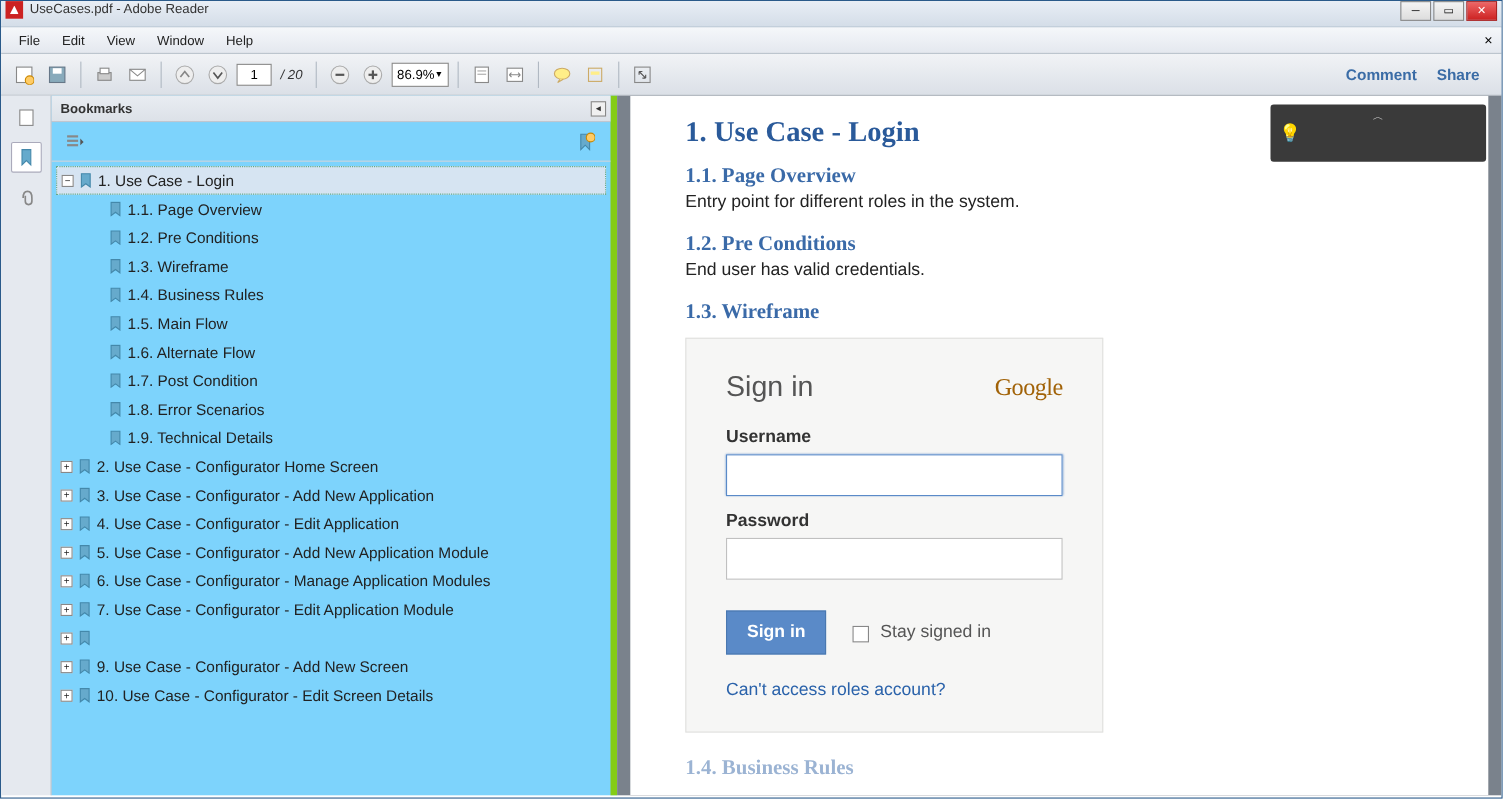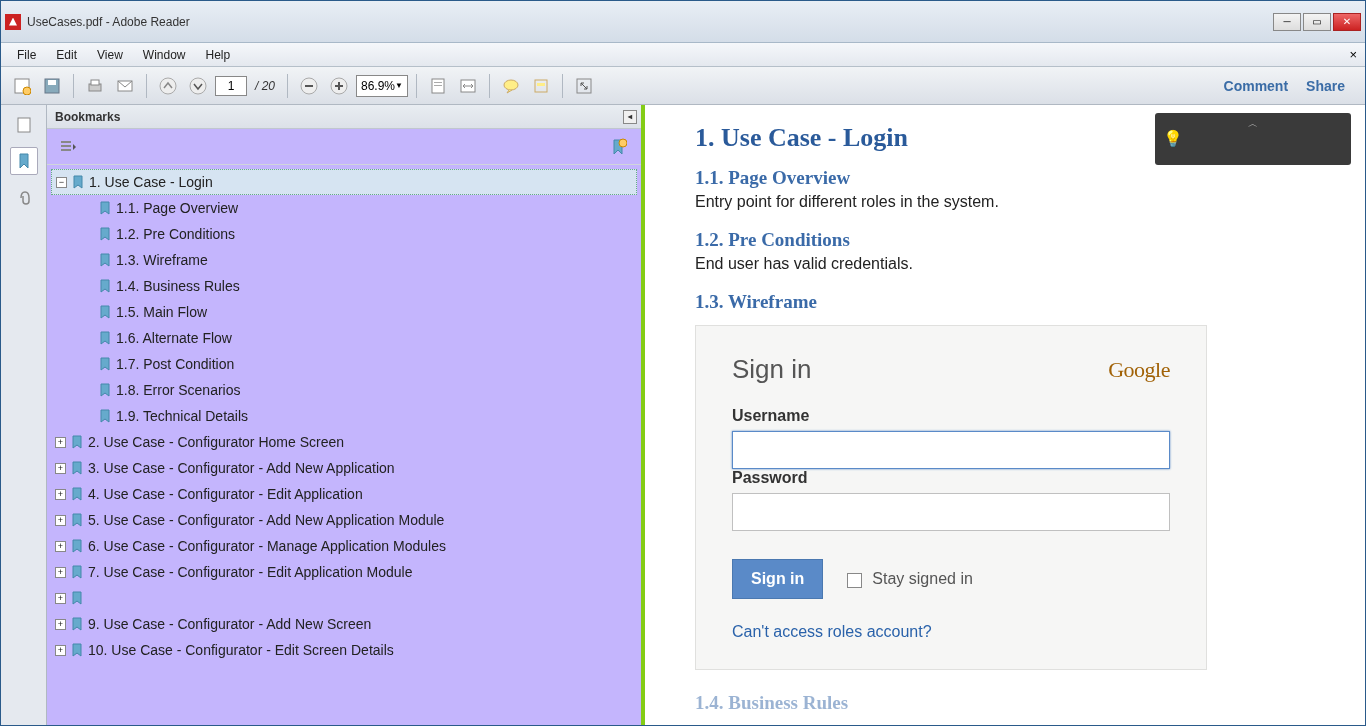"UseCases.pdf - Adobe Reader" .titlebar { align-items: center -> none; height: 42px -> 24px }
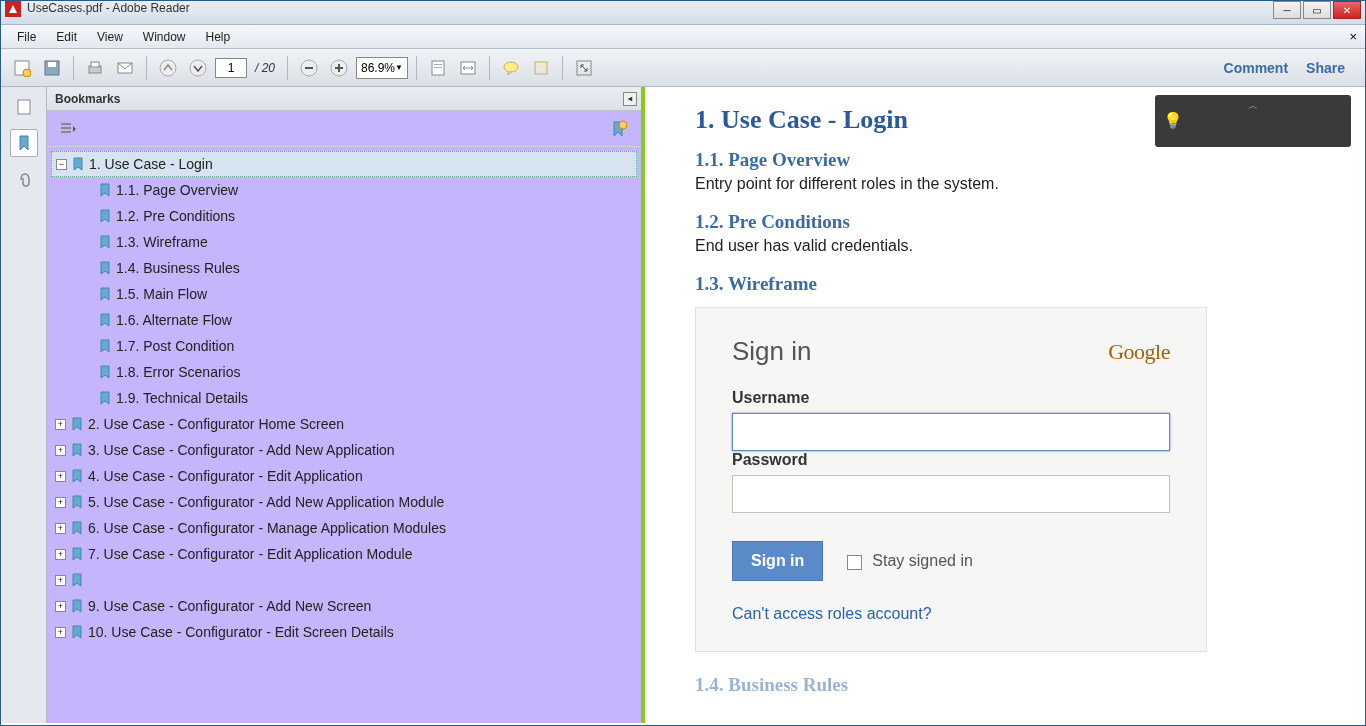"Bookmarks" .bmpanel { background: #c4b5fd -> #7dd3fc; border-right: 4px solid #84cc16 -> 6px solid #84cc16; width: 598px -> 514px }
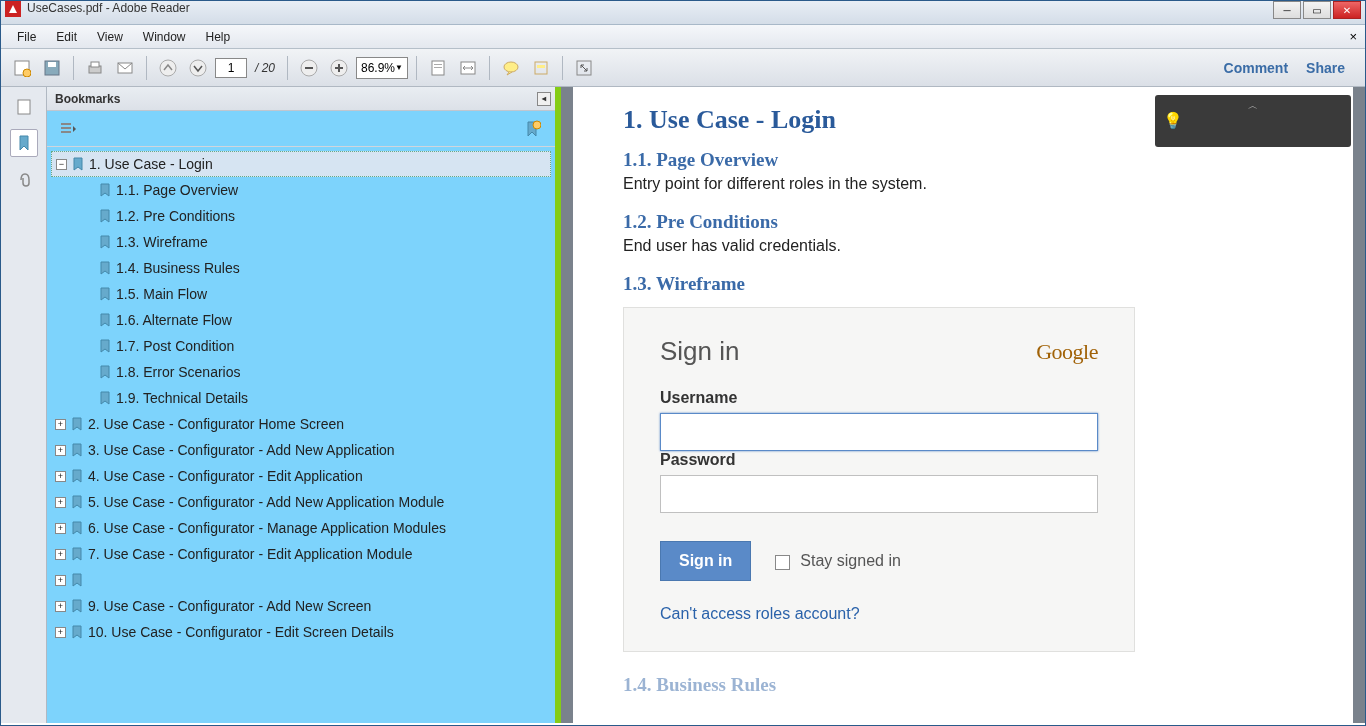"Sign in" .wf { width: 512px -> 380px }
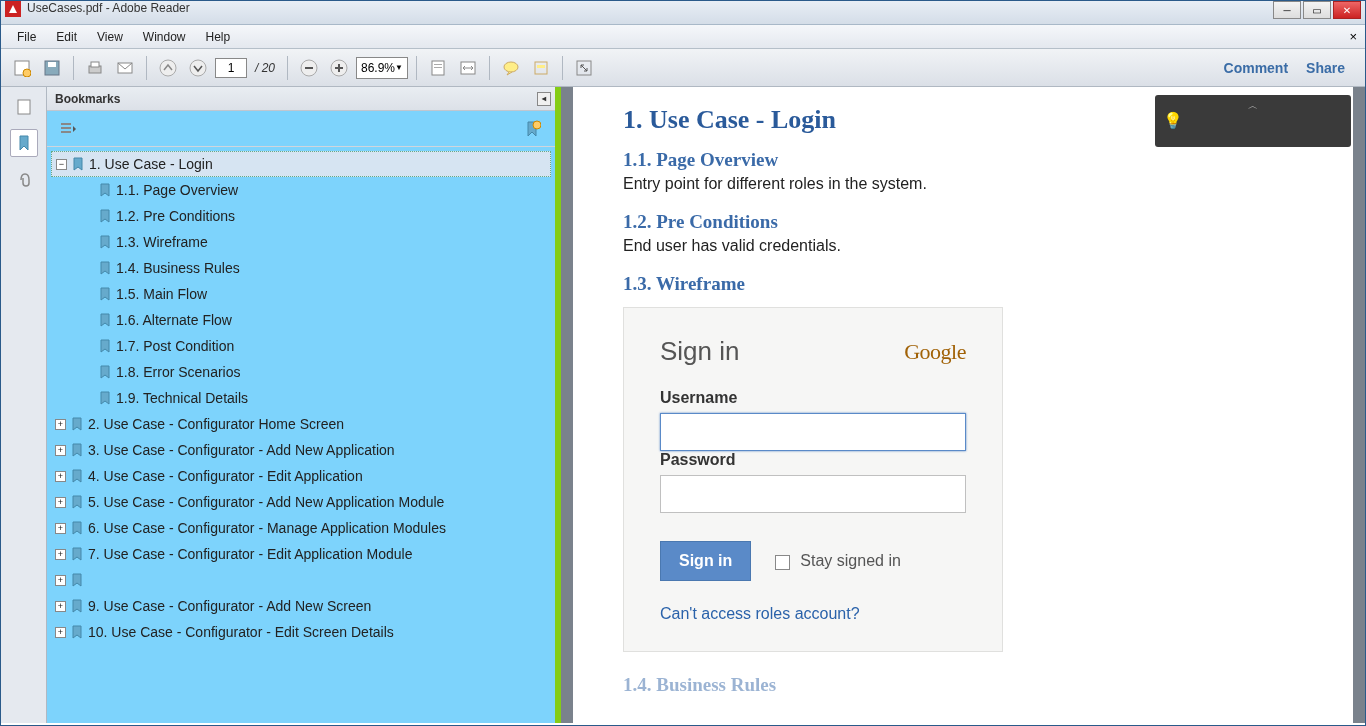"Username" .wf-label { margin-top: none -> 14px }
